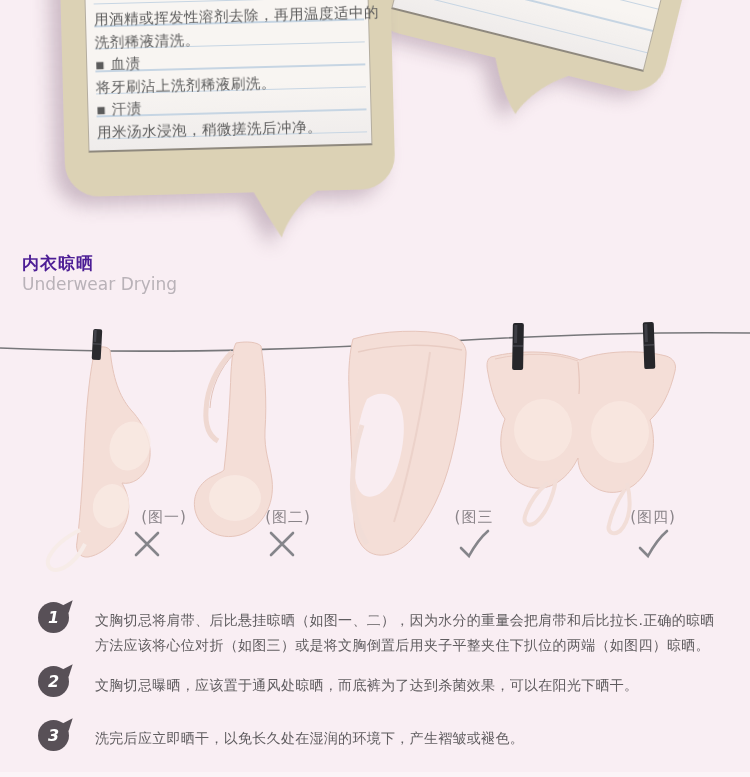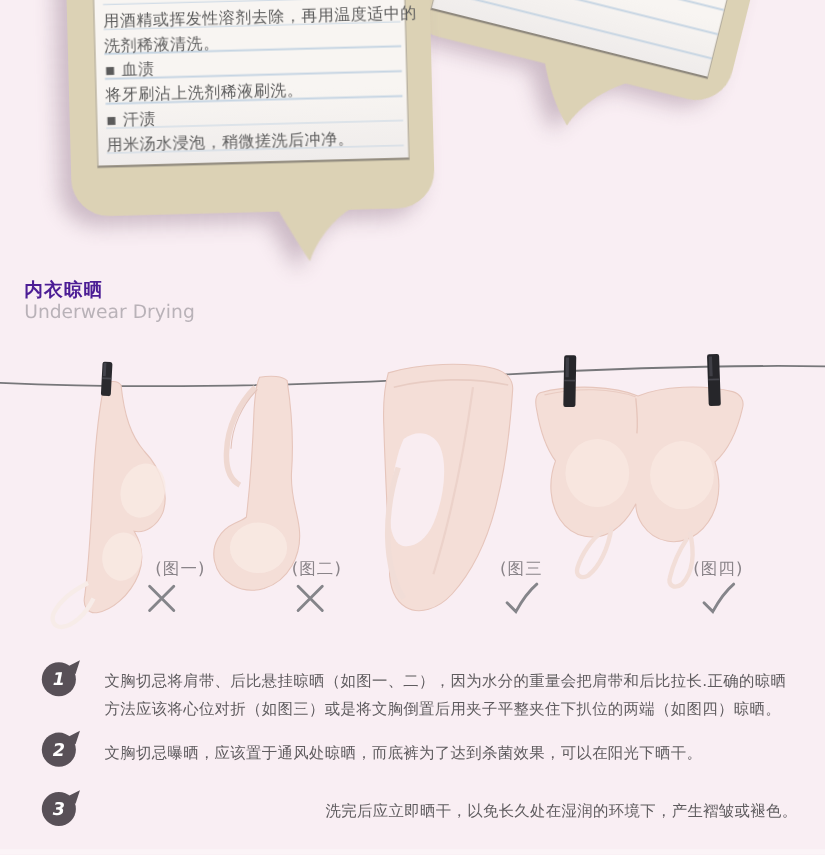"洗完后应立即晒干，以免长久处在湿润的环境下，产生褶皱或褪色。" #instr-3-text { text-align: right -> none }
